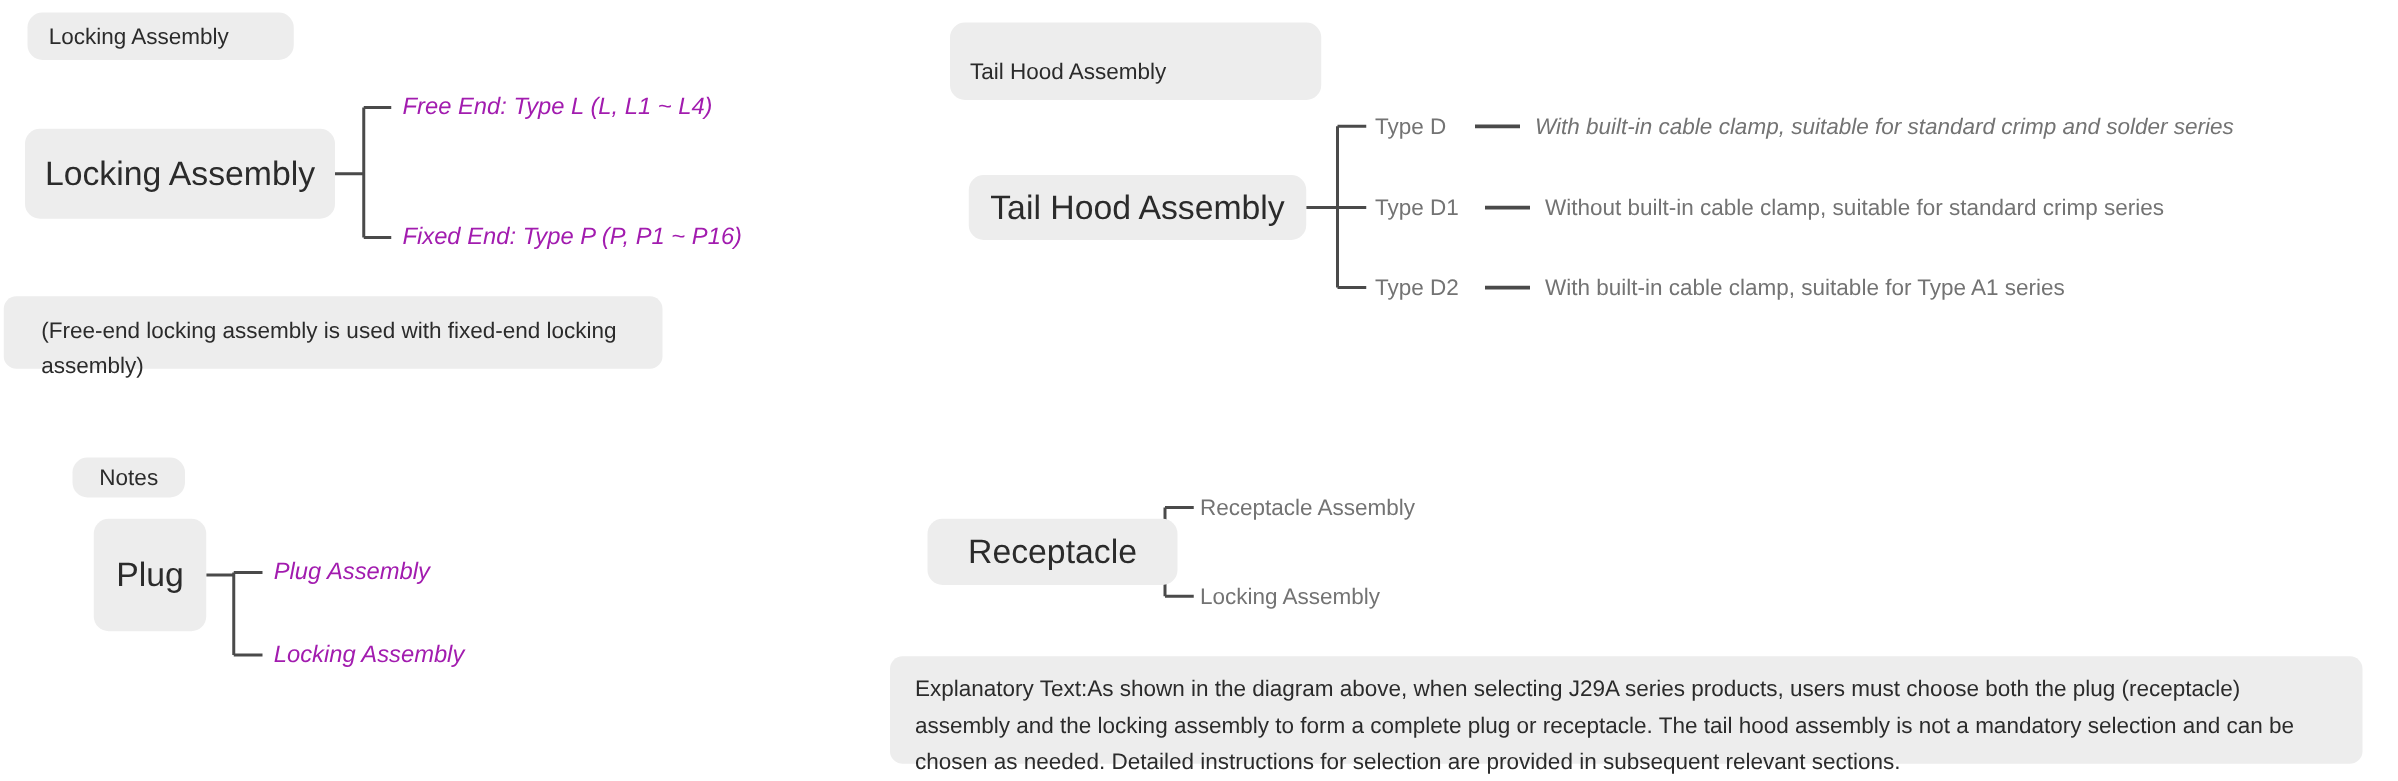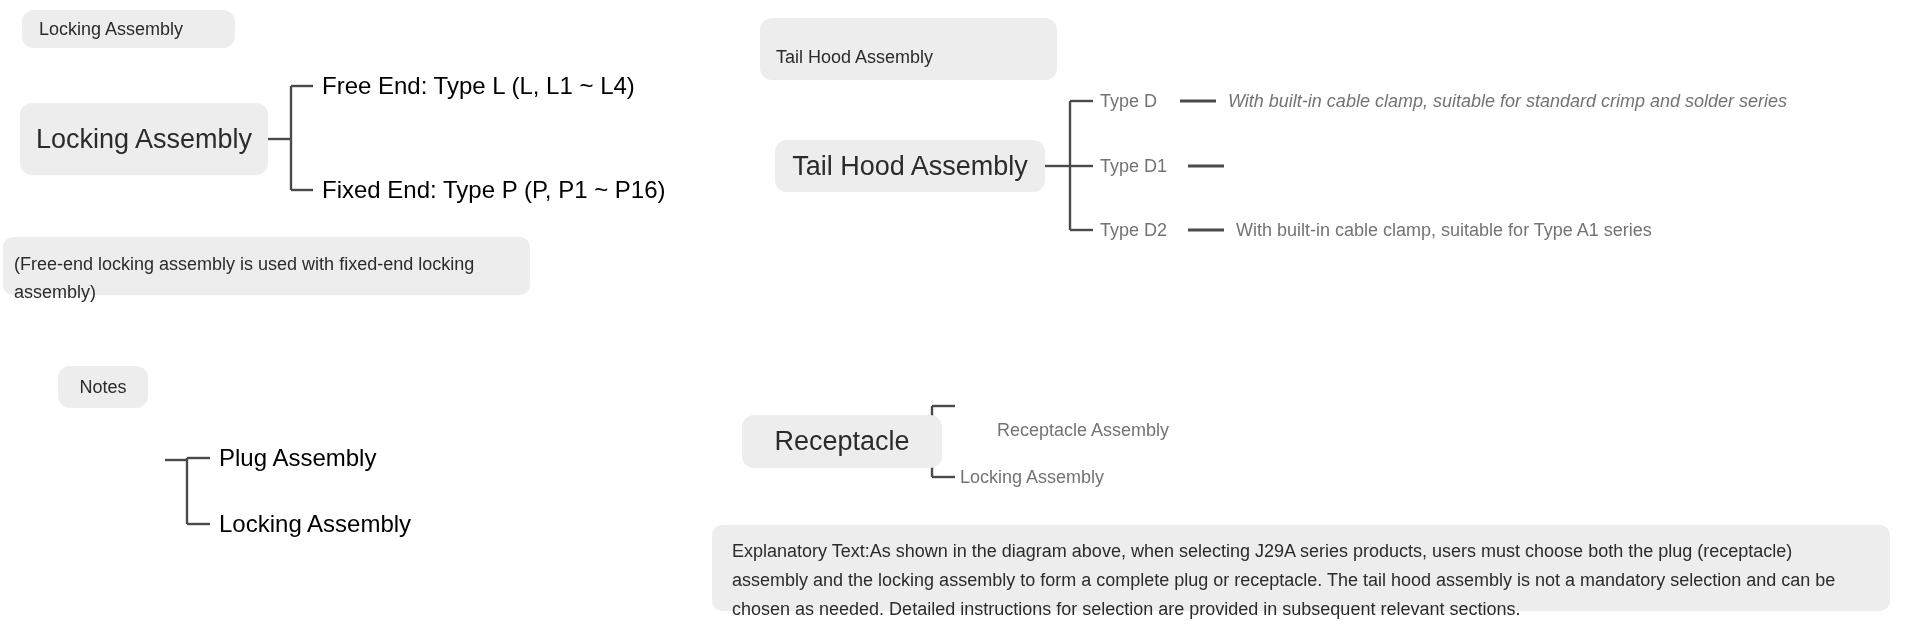"Free End: Type L (L," .leaf { color: #000000 -> #a21caf; font-size: 24px -> 19px; font-style: none -> italic }
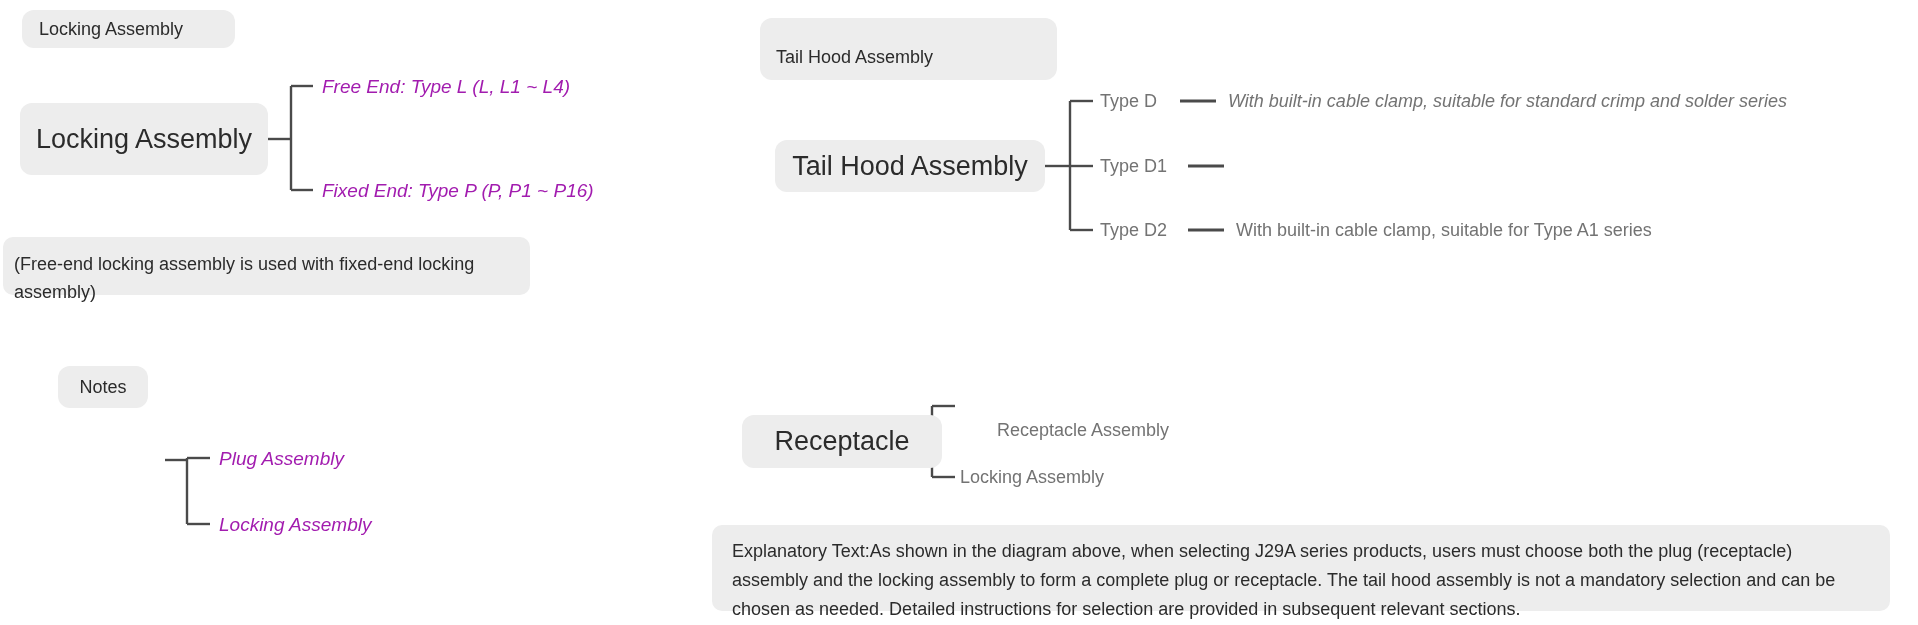"Without built-in cable clamp, suitable" div.leaf-sm { html: none -> <div> <span>Without built-in cable clamp, suitable for standard crimp series</span> </div> }
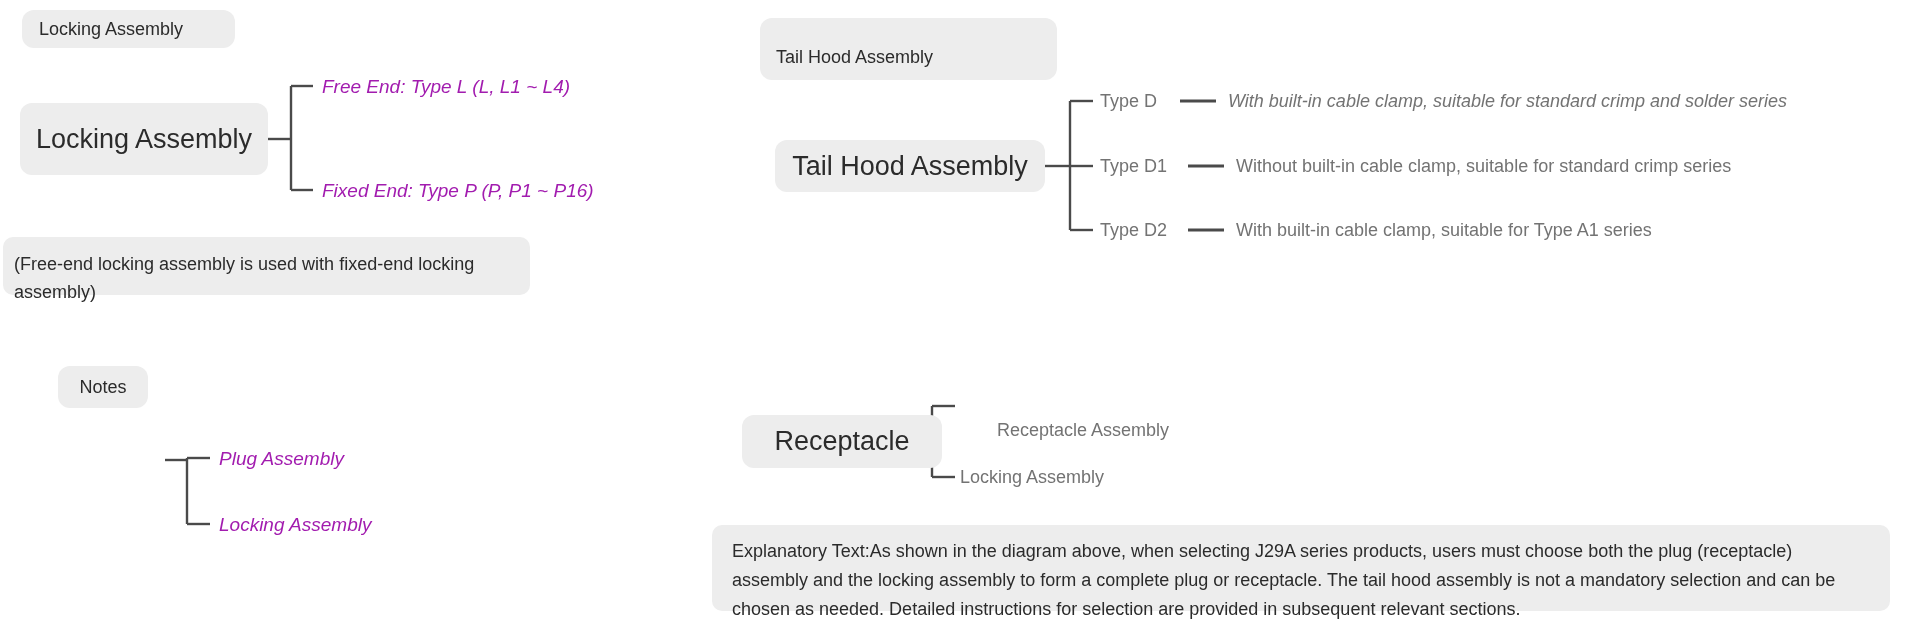"(Free-end locking assembly is used" .noteblock { padding: 14px 11px -> 14px 30px }
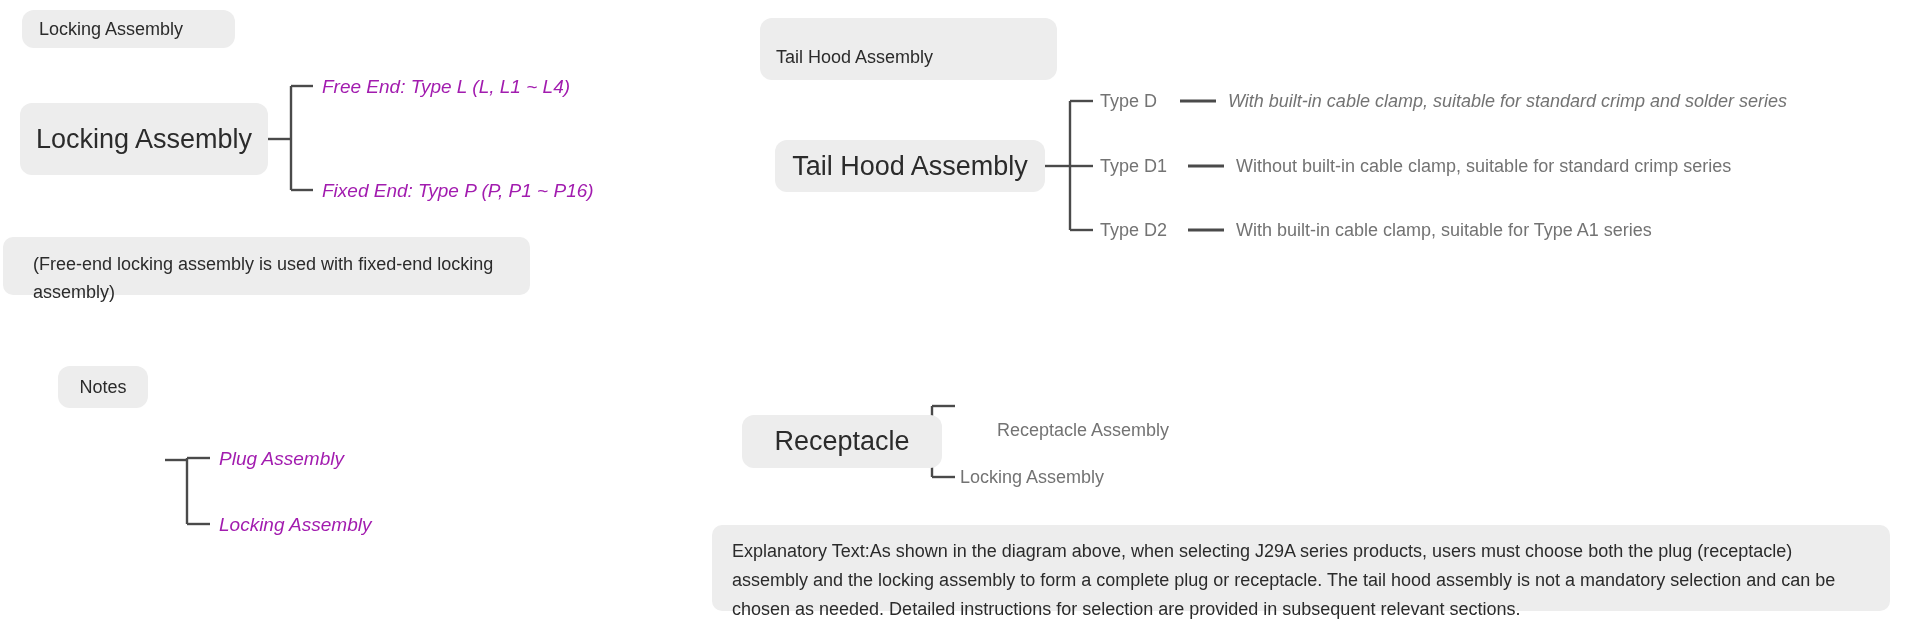"Notes" div.pill { height: 42px -> 32px }
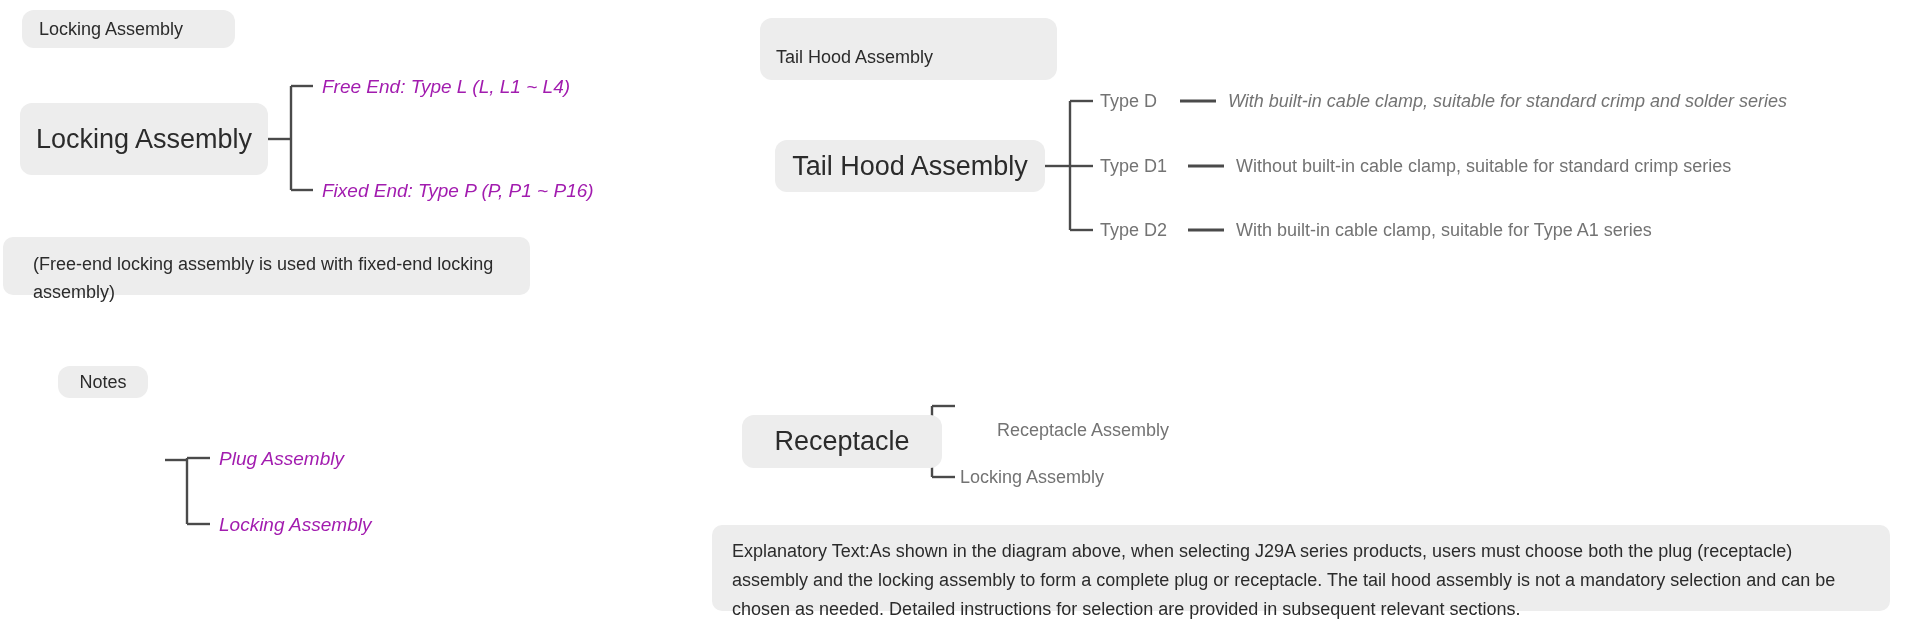"Receptacle Assembly" div.leaf-sm { margin-left: 37px -> none; top: 430px -> 406px }
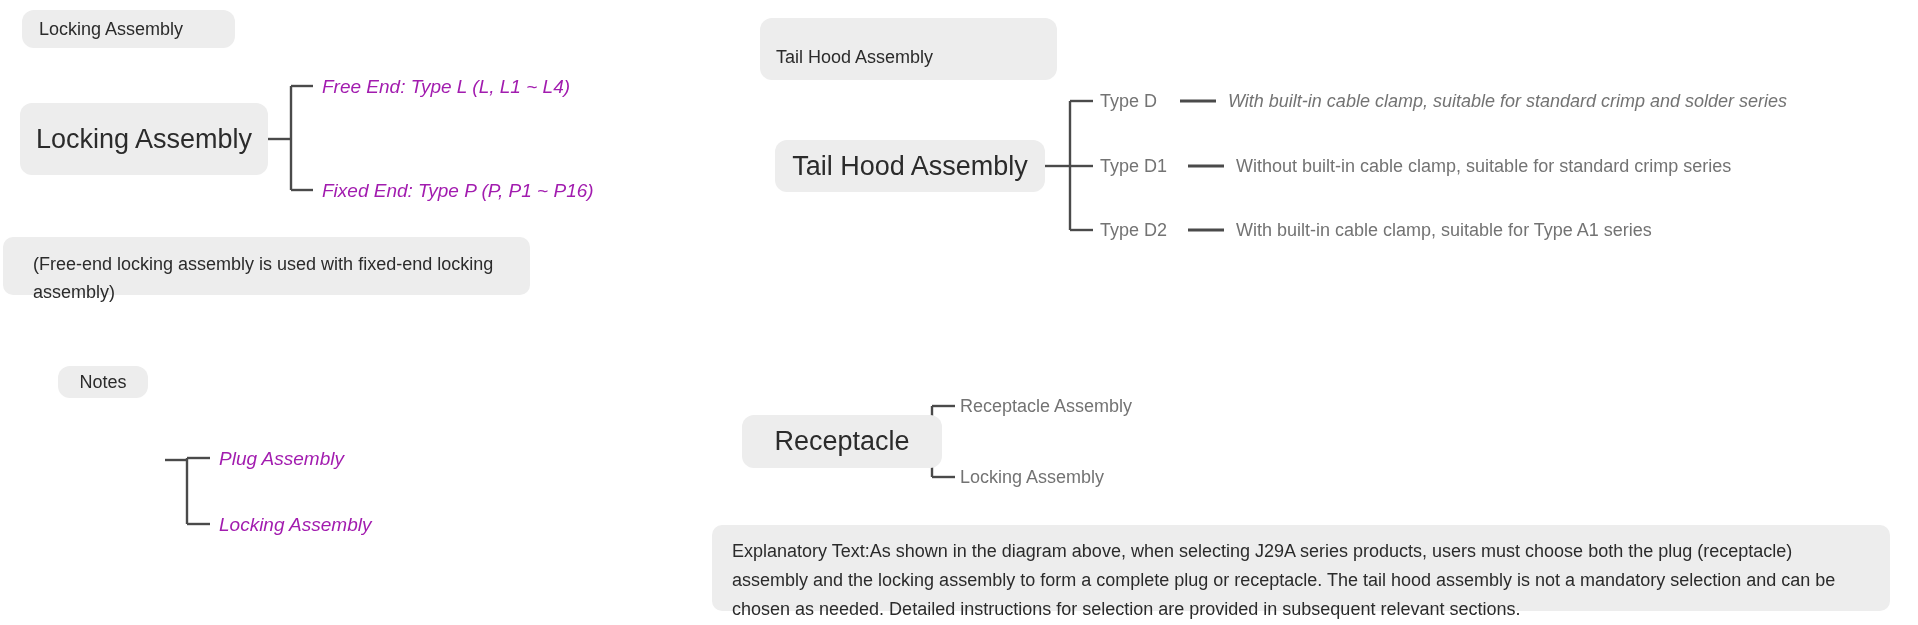"Plug" div.pill { html: none -> <div> <span>Plug</span> </div> }
